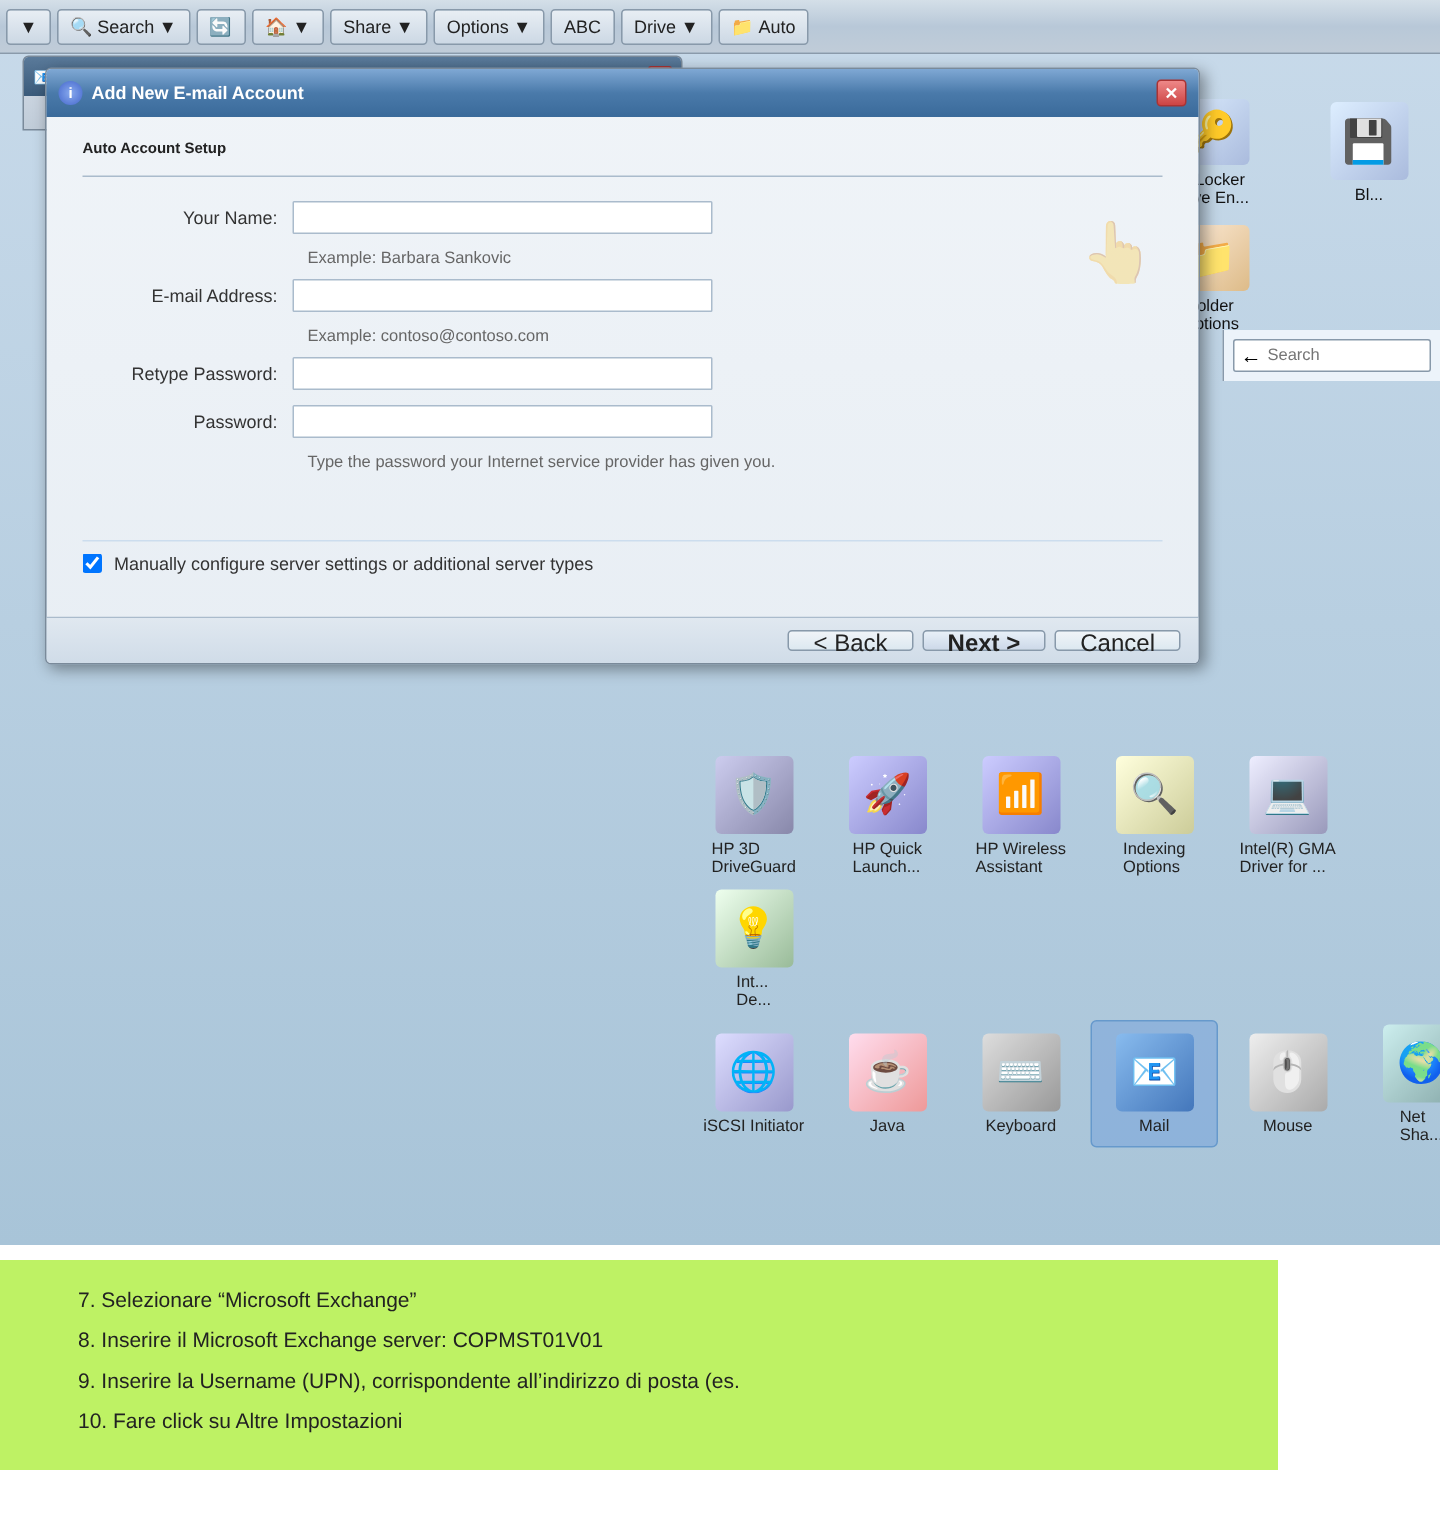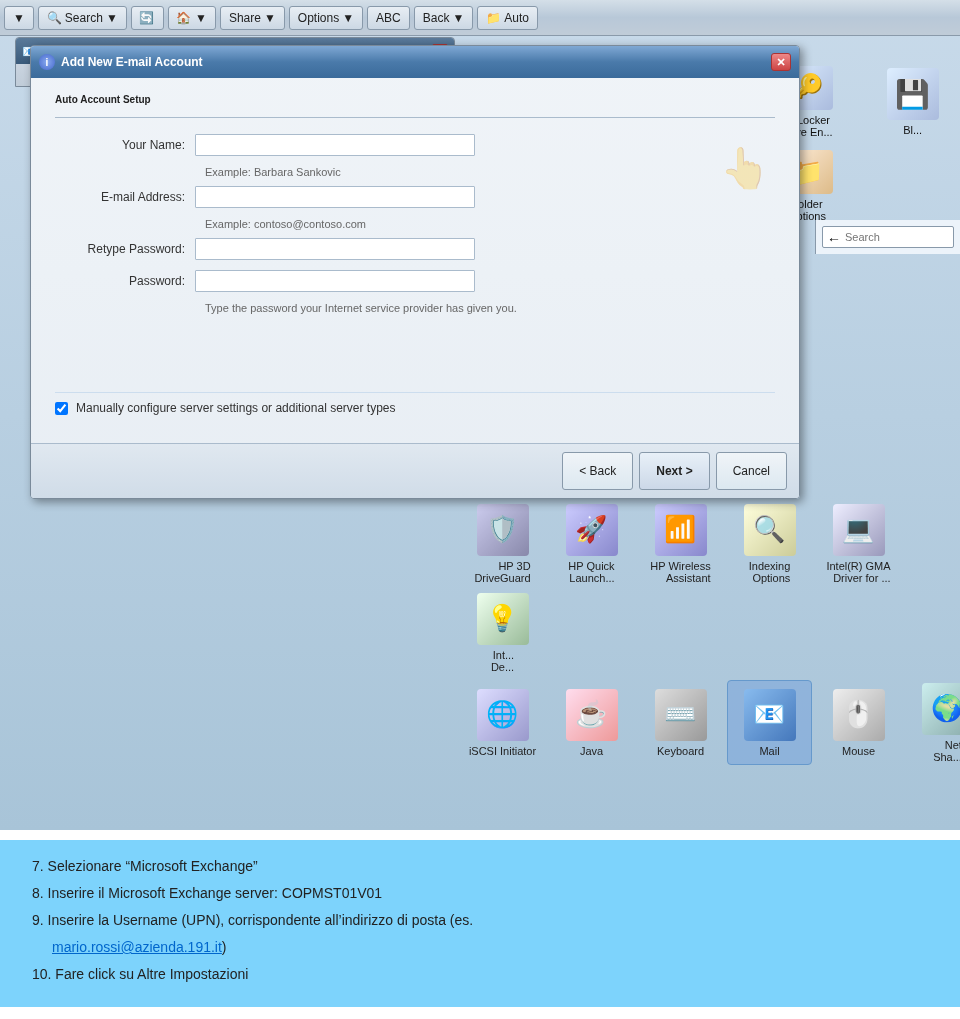"Back" span { text: Back -> Drive }
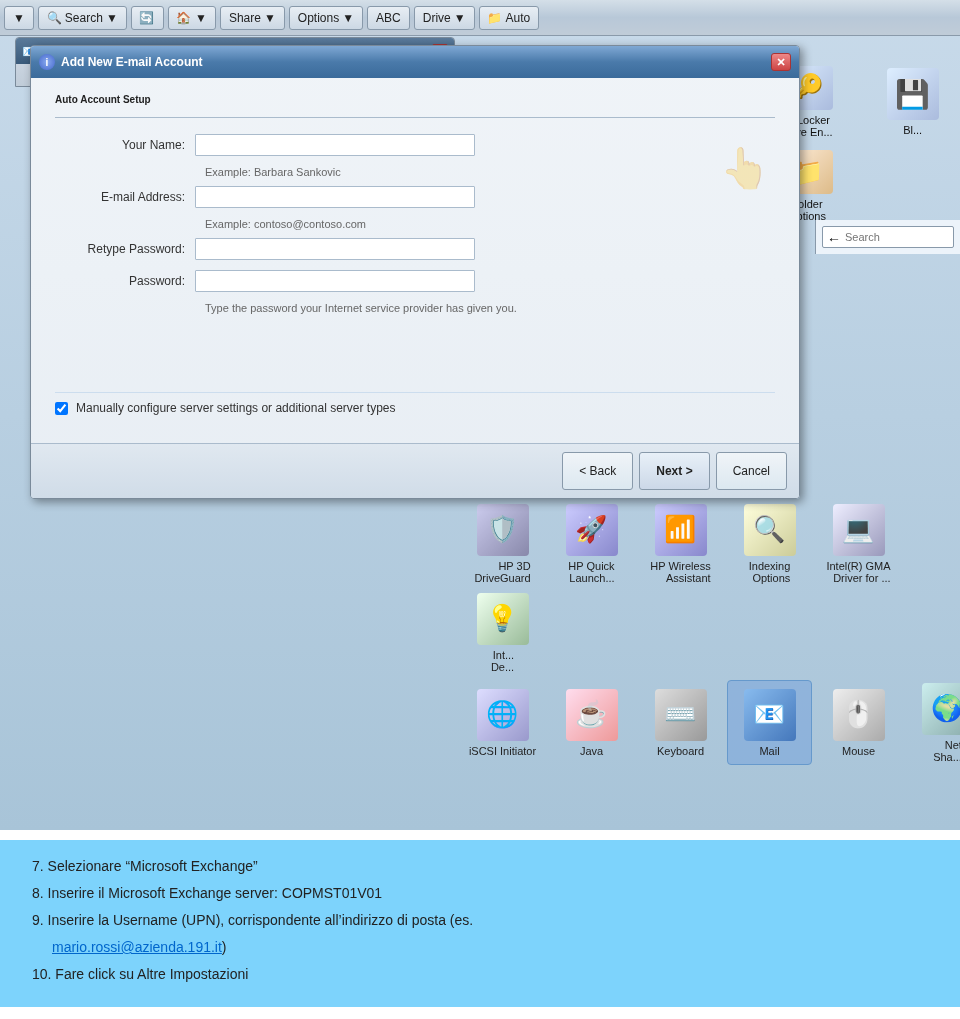"Manually configure server settings or" .checkbox-row { align-items: center -> flex-start; margin-top: 38px -> 6px }
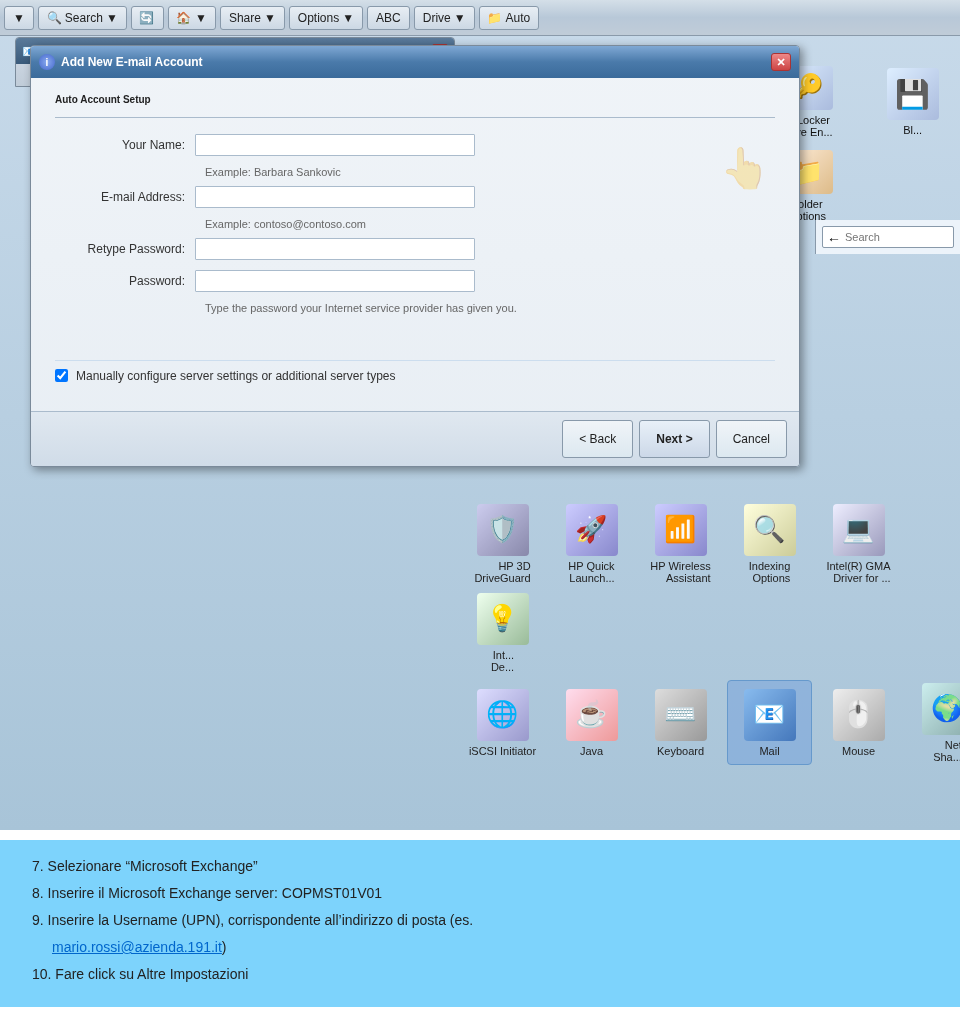"< Back" .footer-btn { font-size: 12px -> 16px; height: 38px -> 14px }
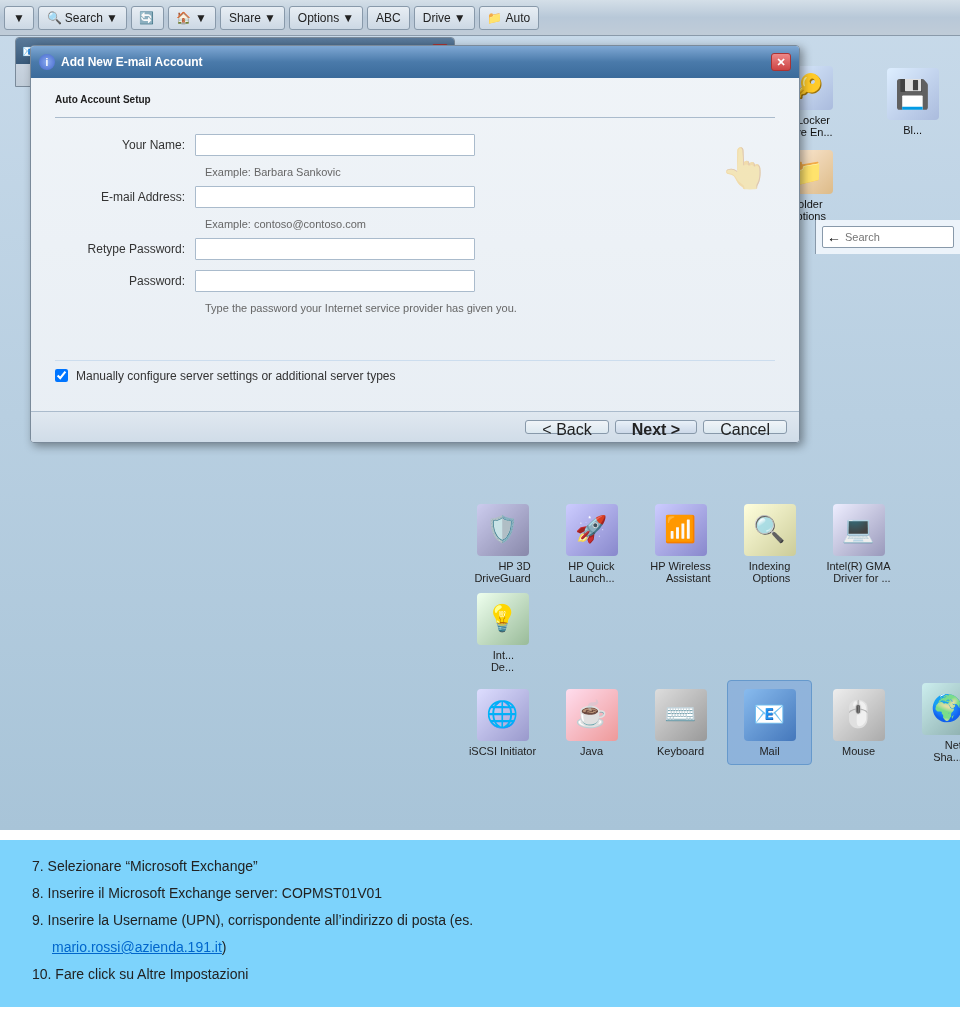"HP 3D" .bottom-icon-label { text-align: right -> left }
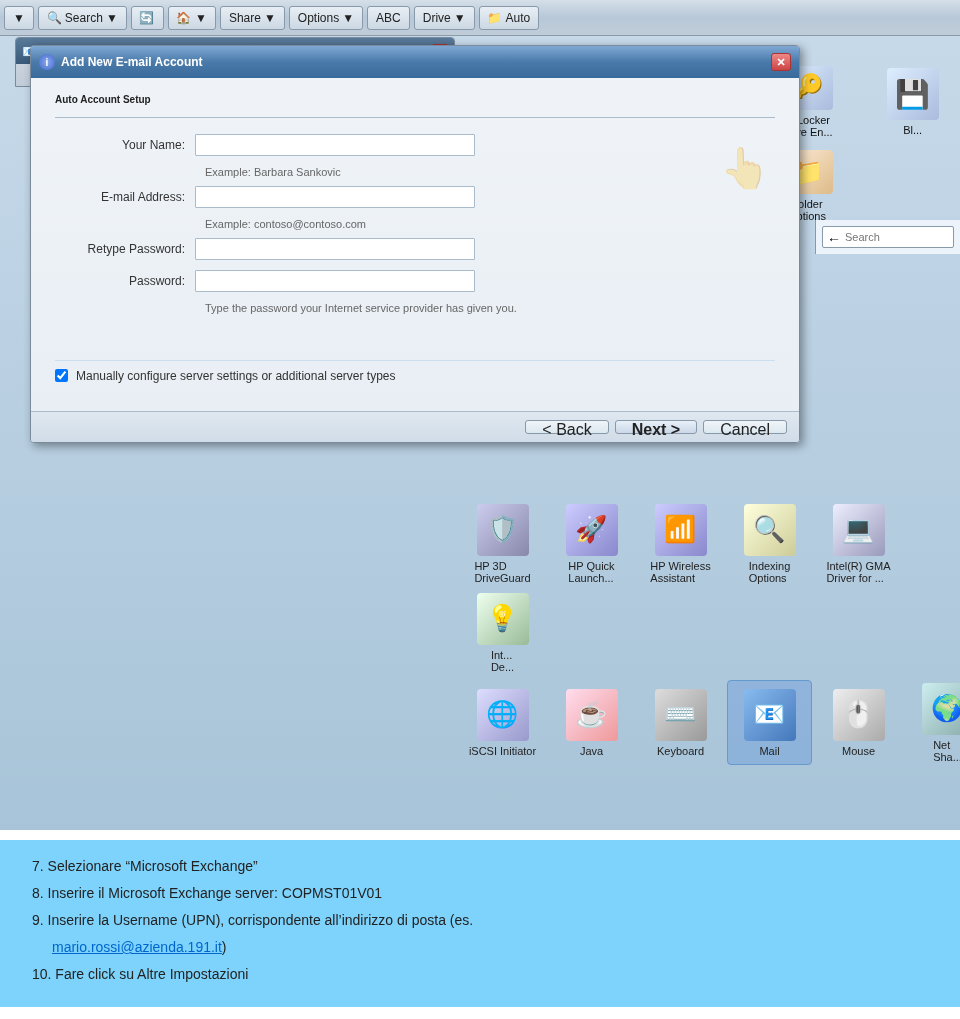"7. Selezionare “Microsoft Exchange”" .text-content { background: #7dd3fc -> #bef264; padding: 16px 32px -> 16px 52px; width: 960px -> 852px }
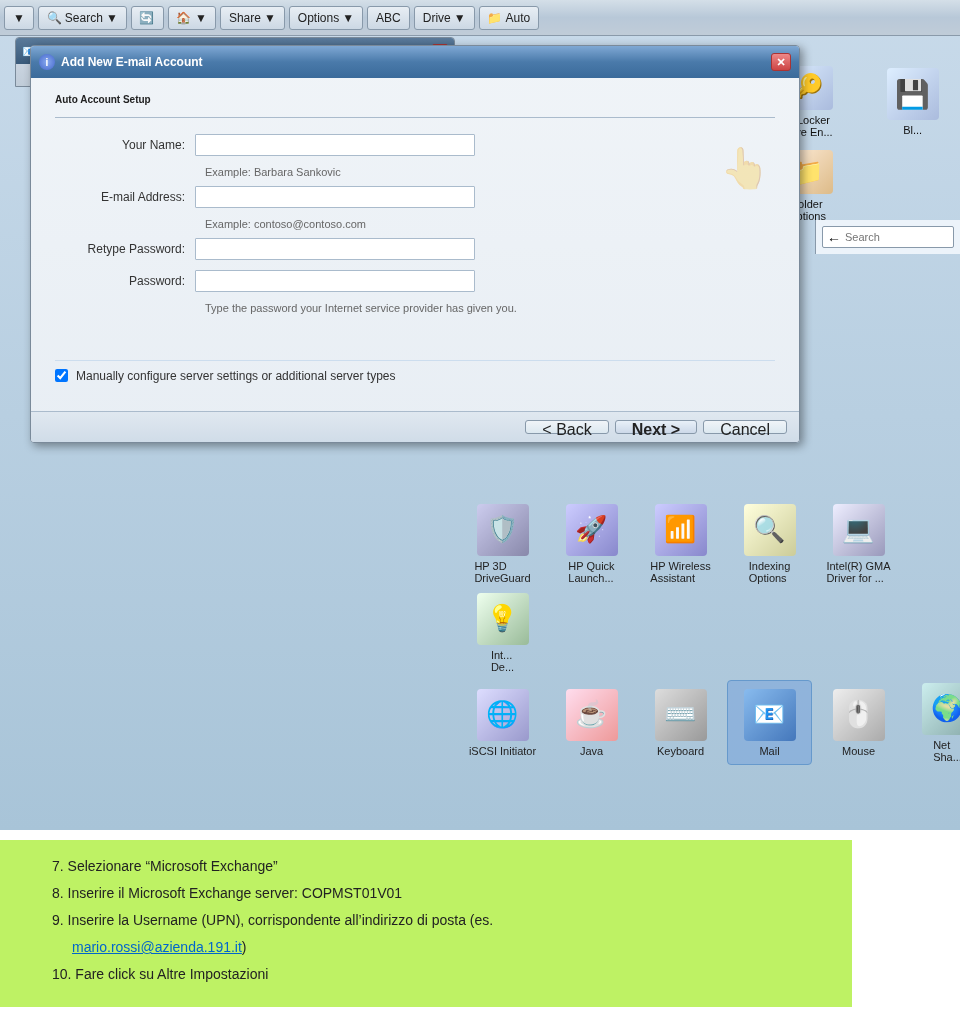"mario.rossi@azienda.191.it)" div.text-line { html: <div> <a>mario.rossi@azienda.191.it</a><span>)</span> </div> -> none }
